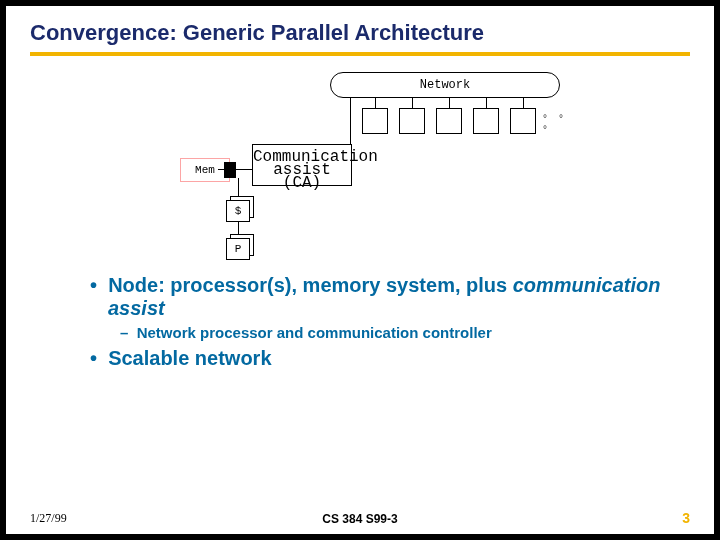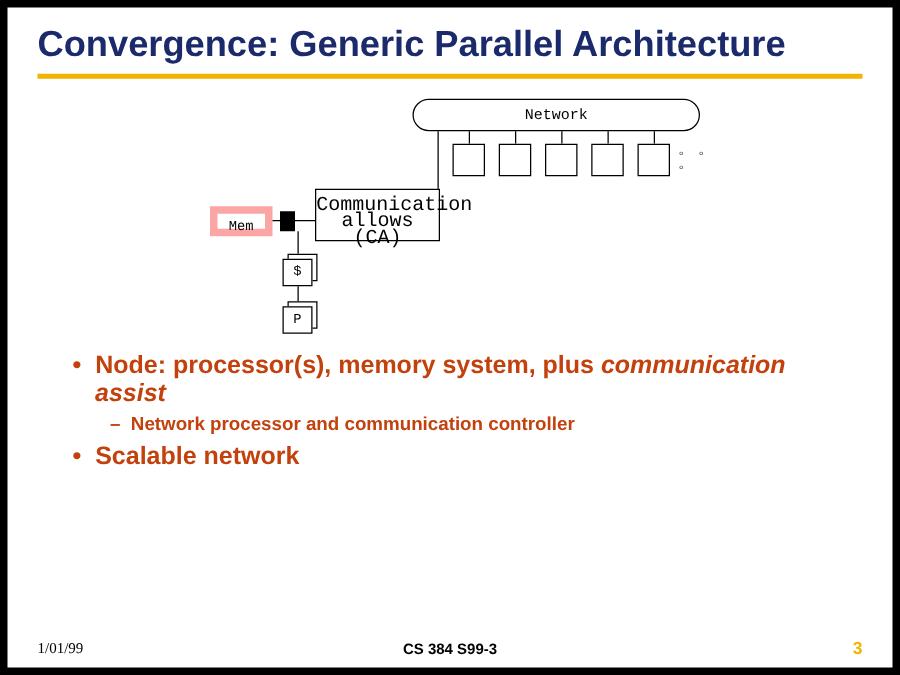"Convergence: Generic Parallel" .title { font-size: 29px -> 22px }
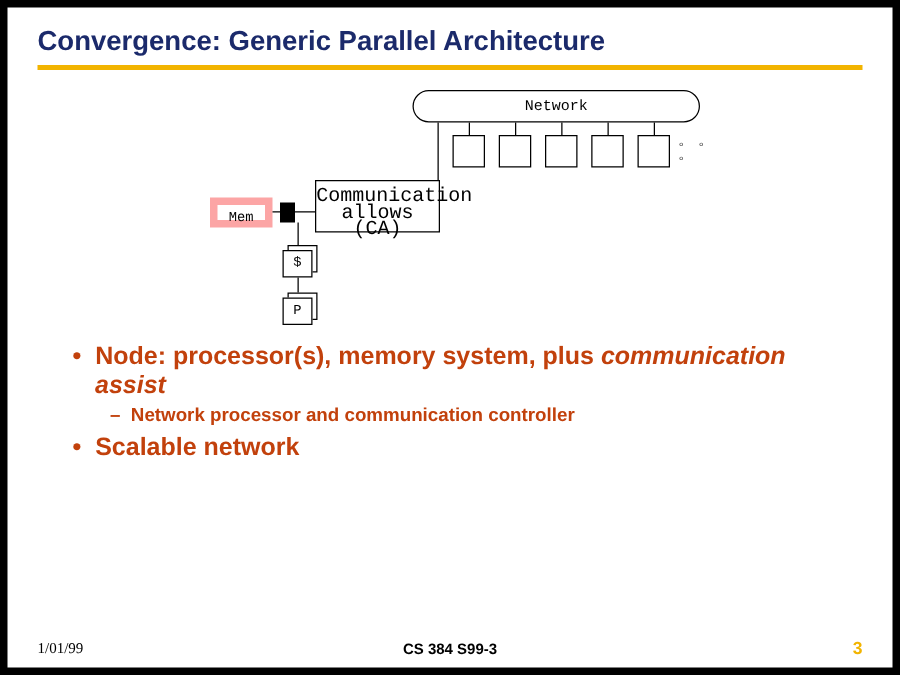"Mem" .mem { border: 6px solid #fca5a5 -> 1px solid #fca5a5; left: 0 -> 12px }
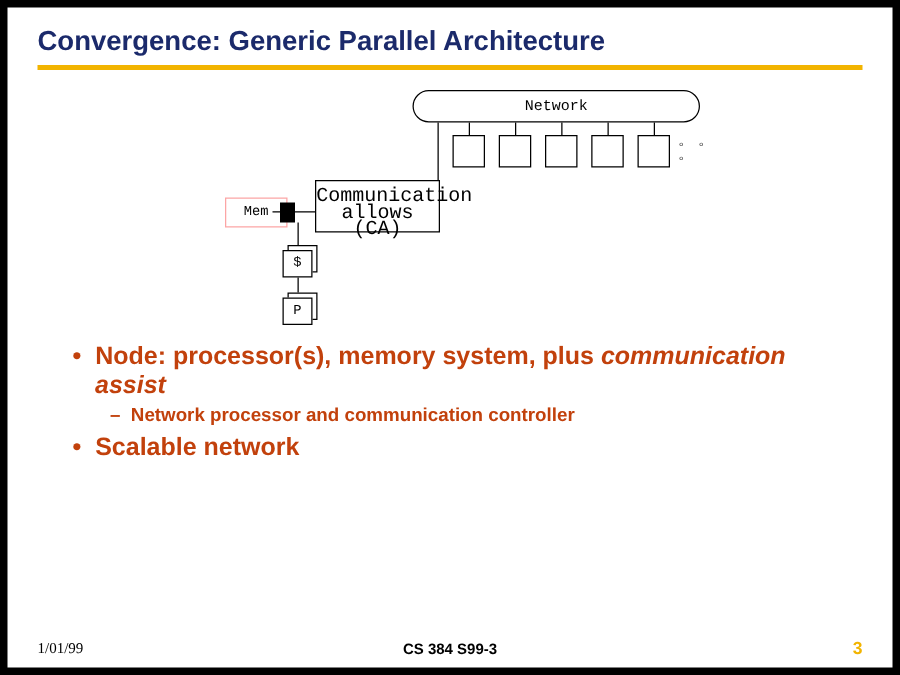"allows (CA)" span { text: allows -> assist }
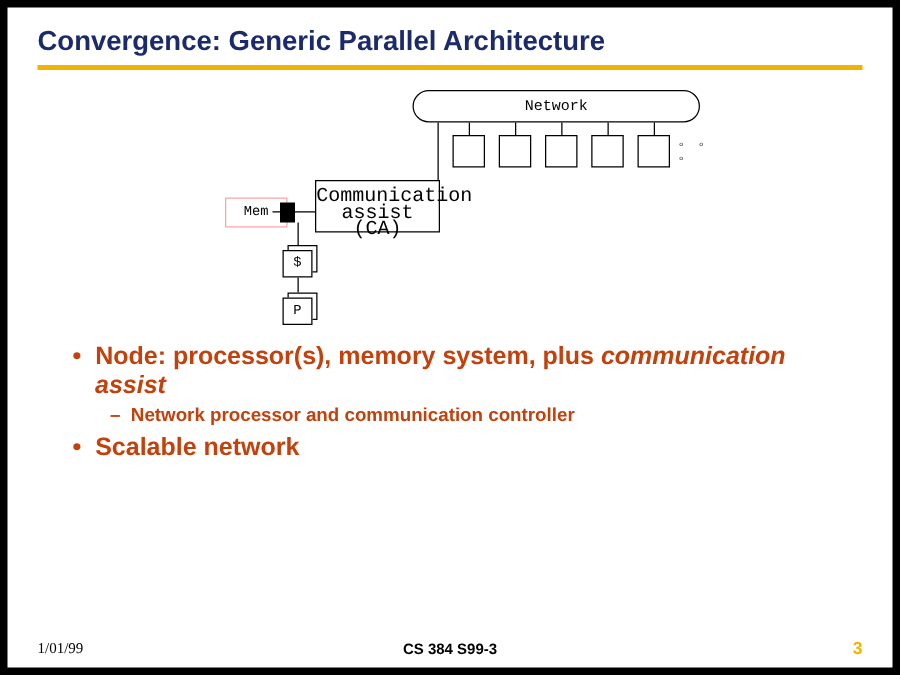"• Node: processor(s), memory system," .bullets { color: #c2410c -> #0369a1; margin-left: 28px -> 60px }
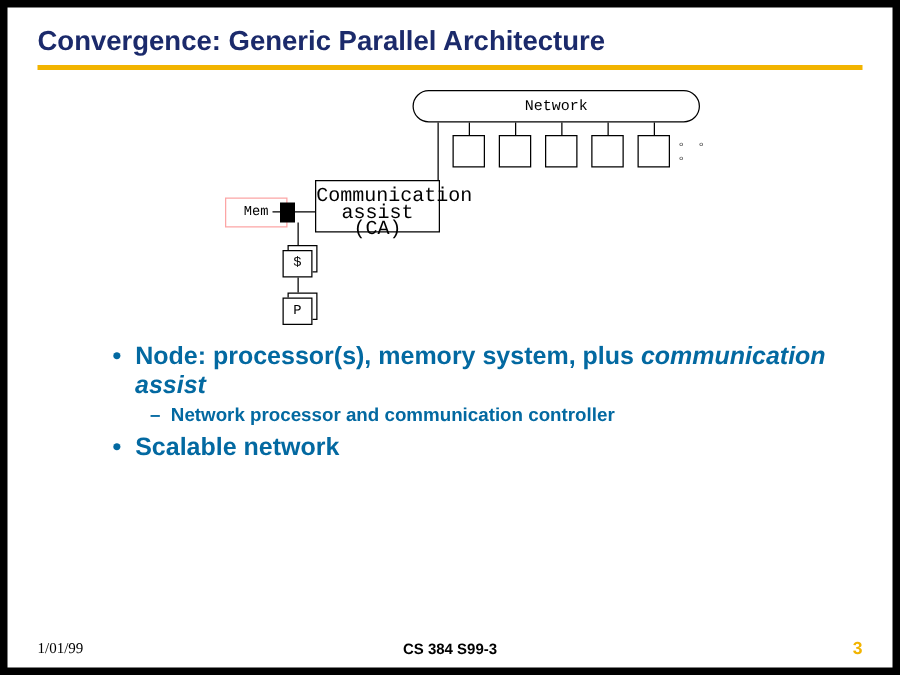"1/01/99" span.date { text: 1/01/99 -> 1/27/99 }
